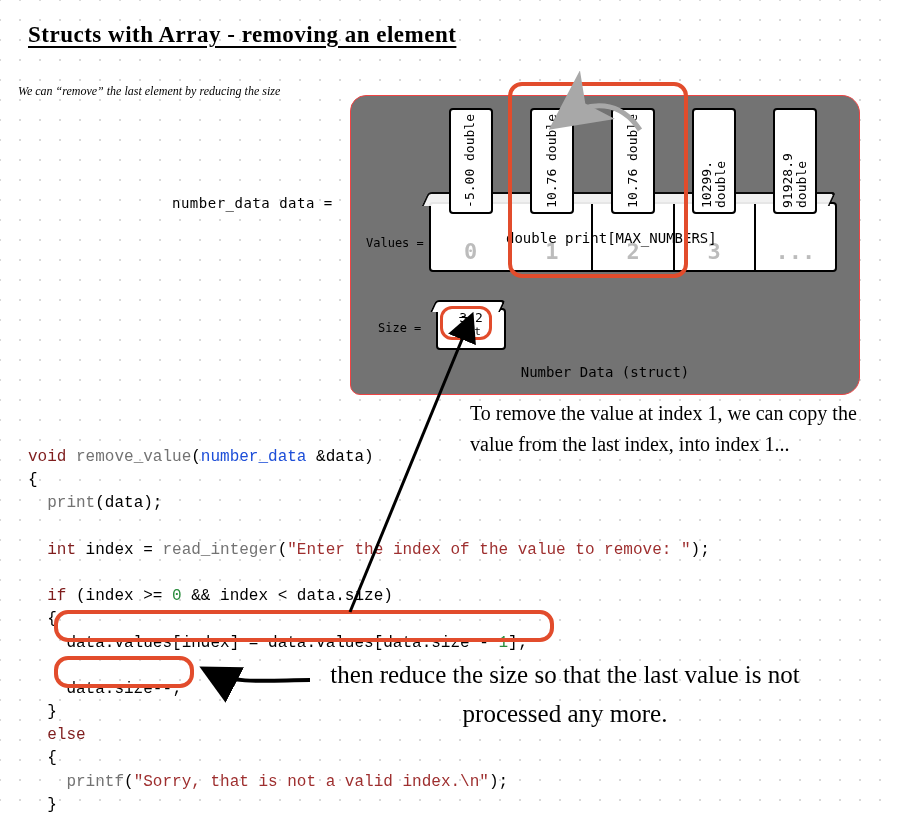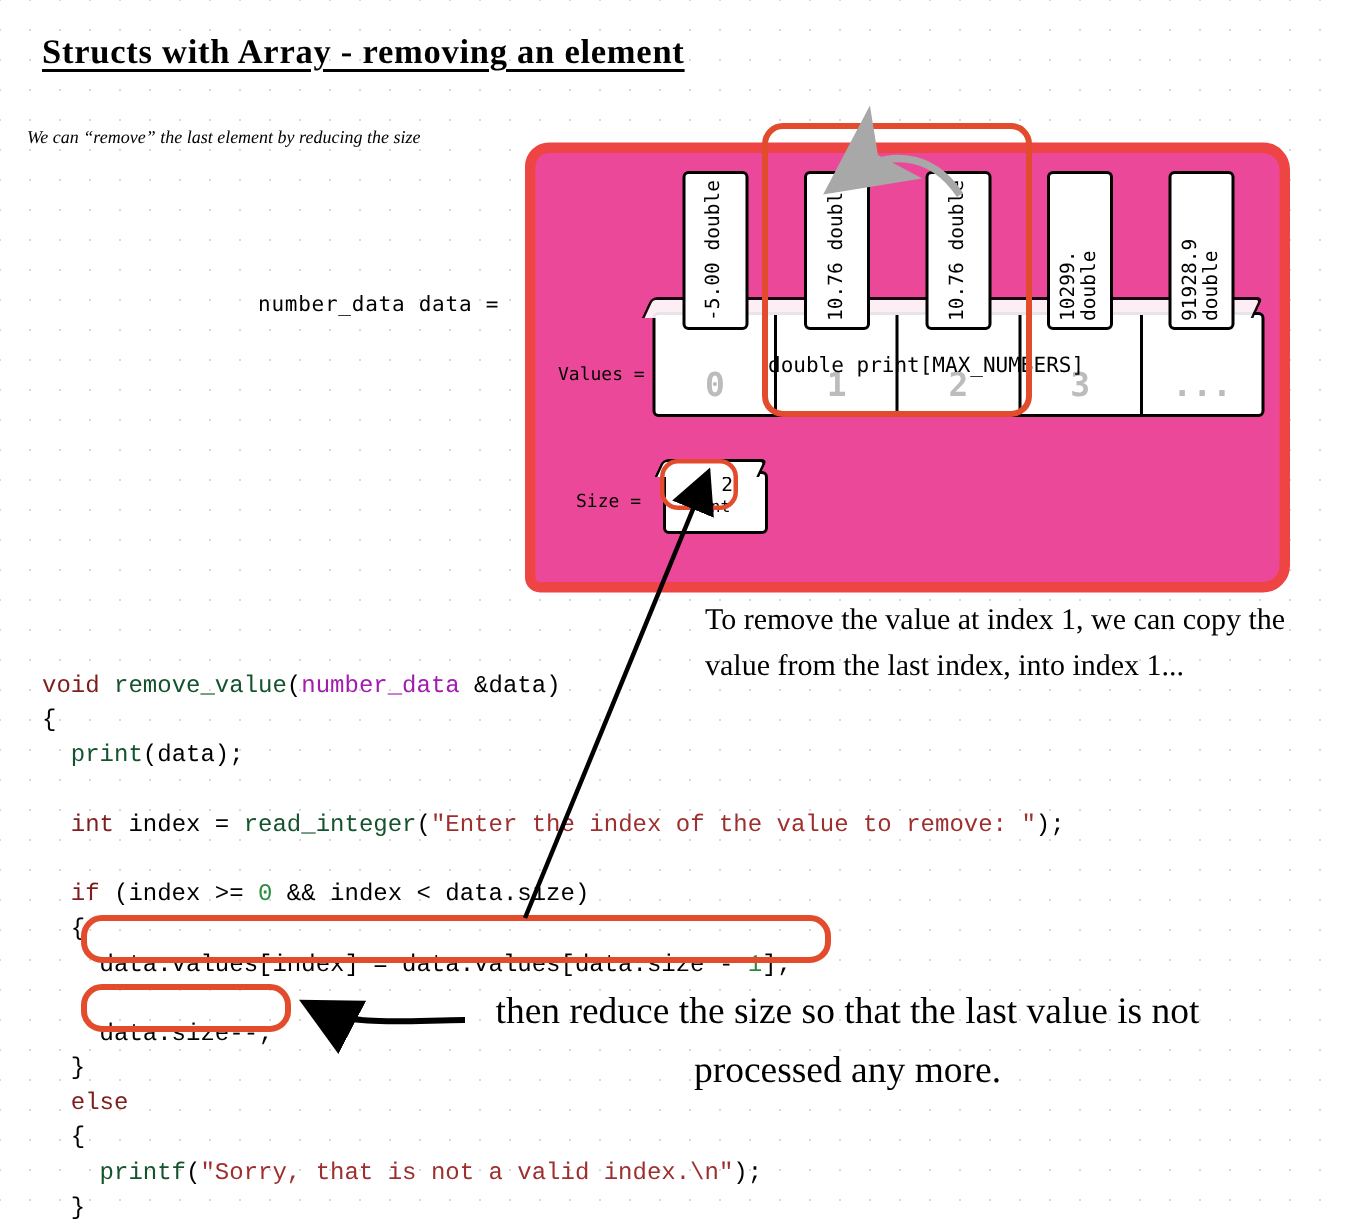"Values =" .struct-body { background: #ec4899 -> #737373; border: 7px solid #ef4444 -> 1px solid #ef4444 }
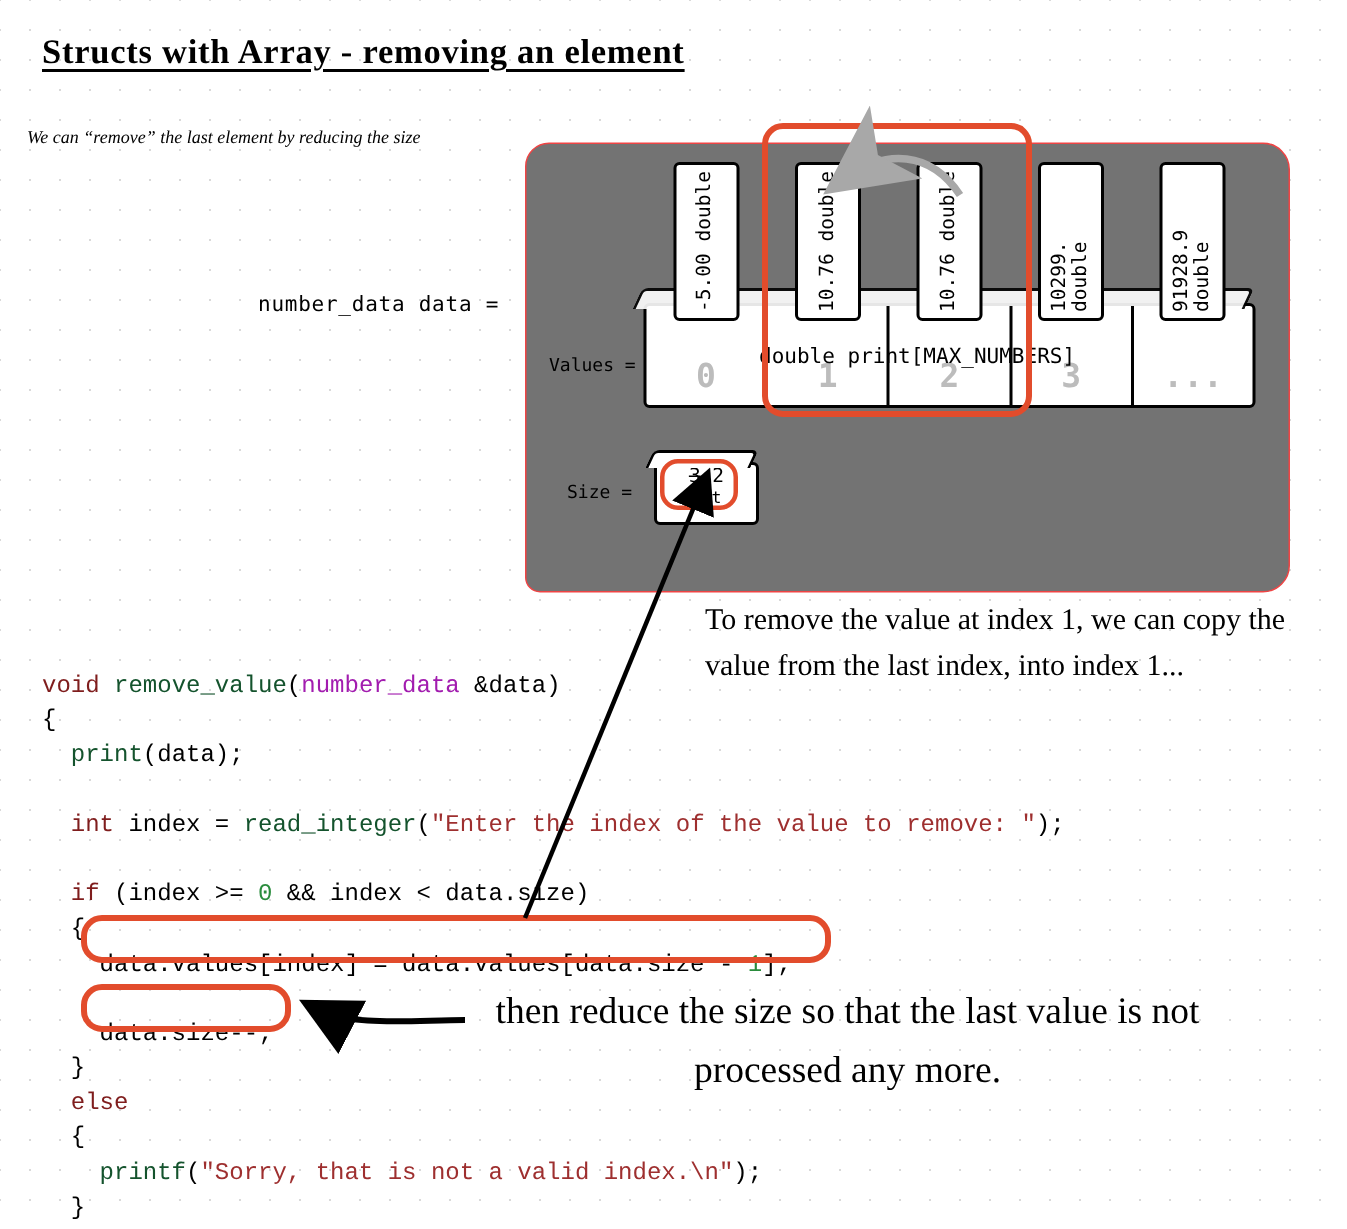"Number Data (struct)" div.struct-label { html: none -> <div>Number Data (struct)</div> }
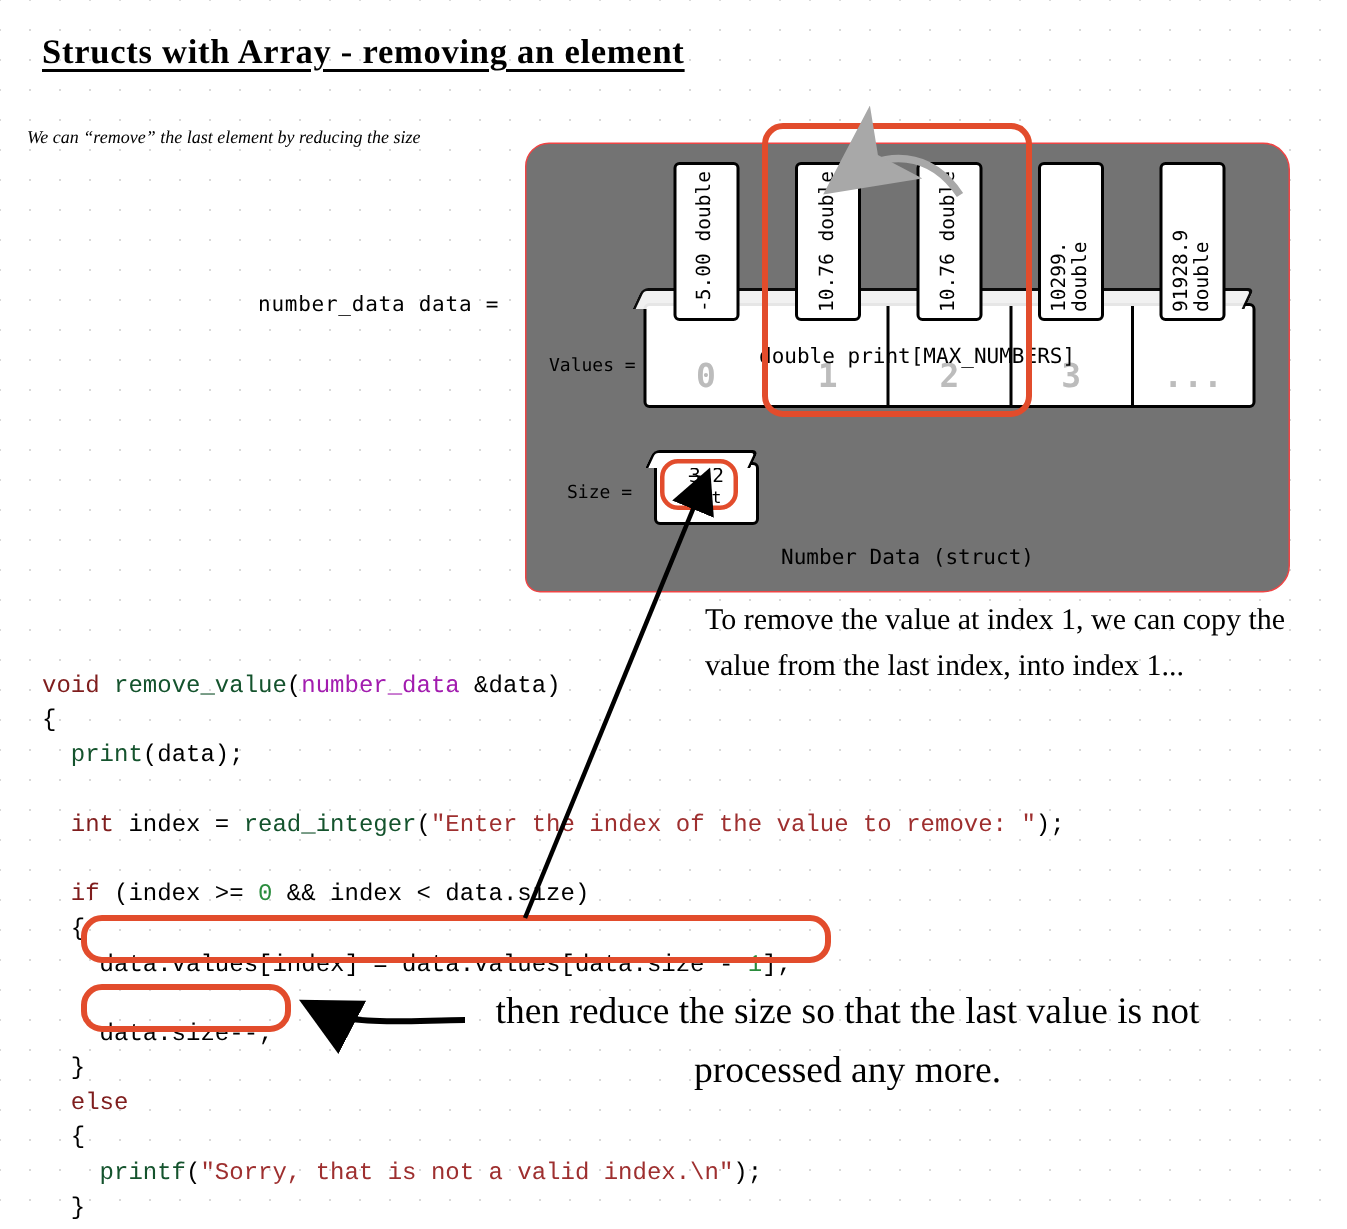"remove_value" .c-fn { color: #14532d -> #737373 }
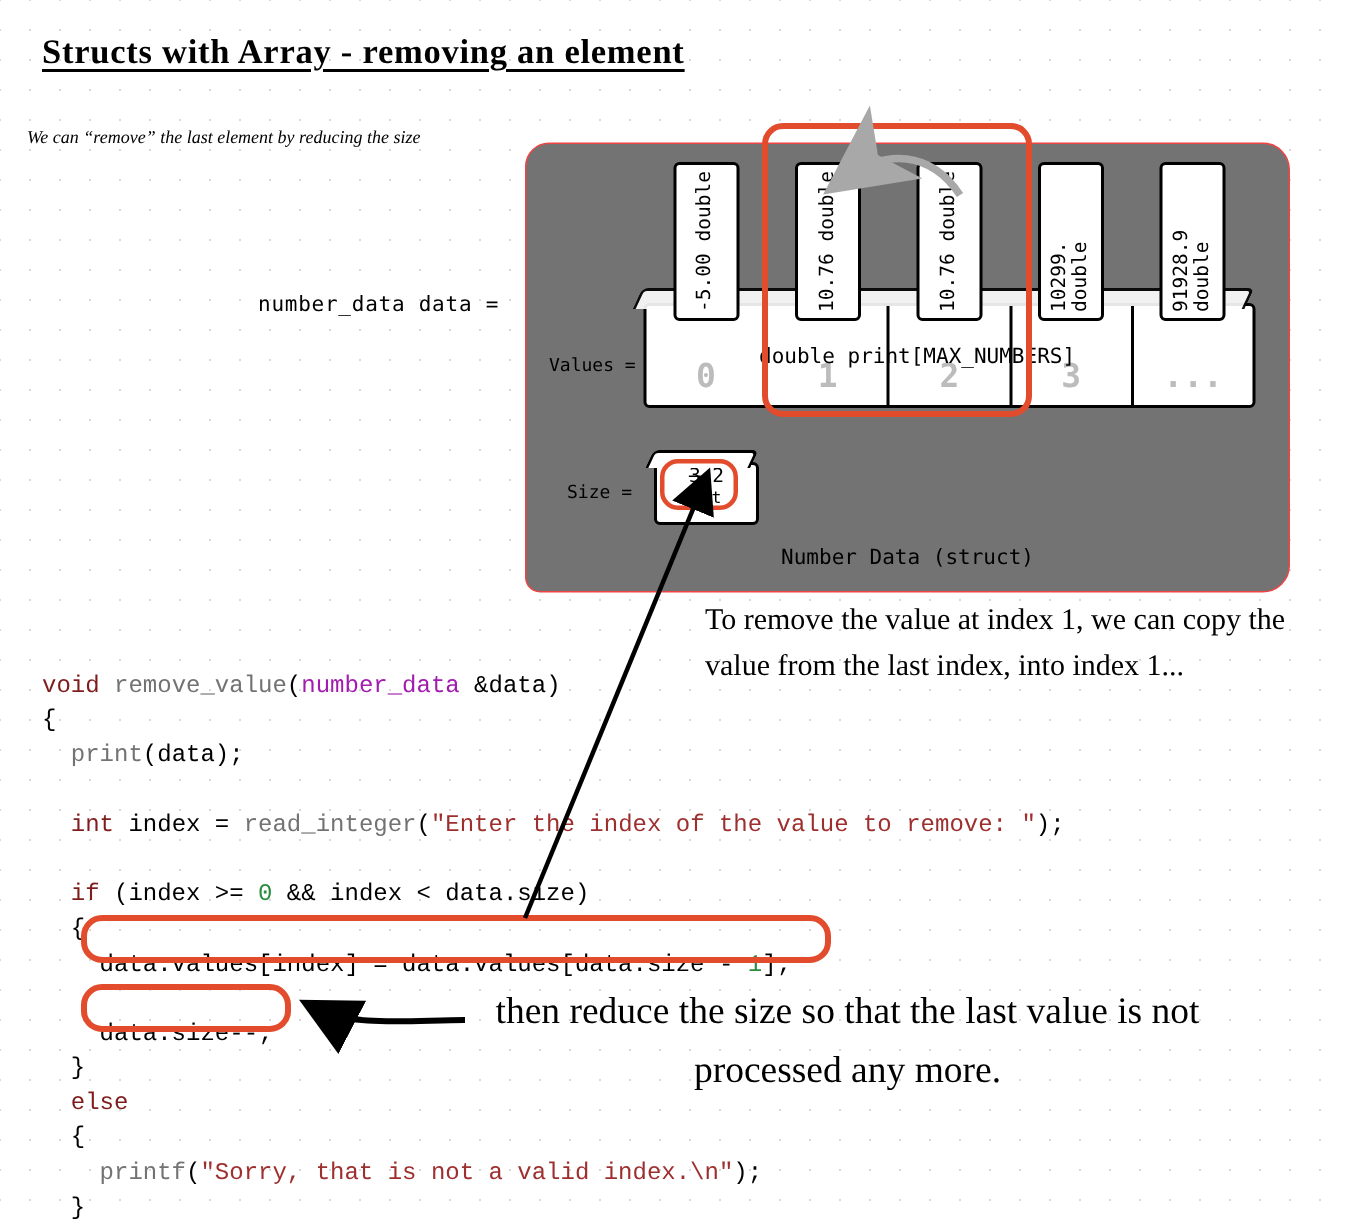"number_data" .c-type { color: #a21caf -> #1d4ed8 }
